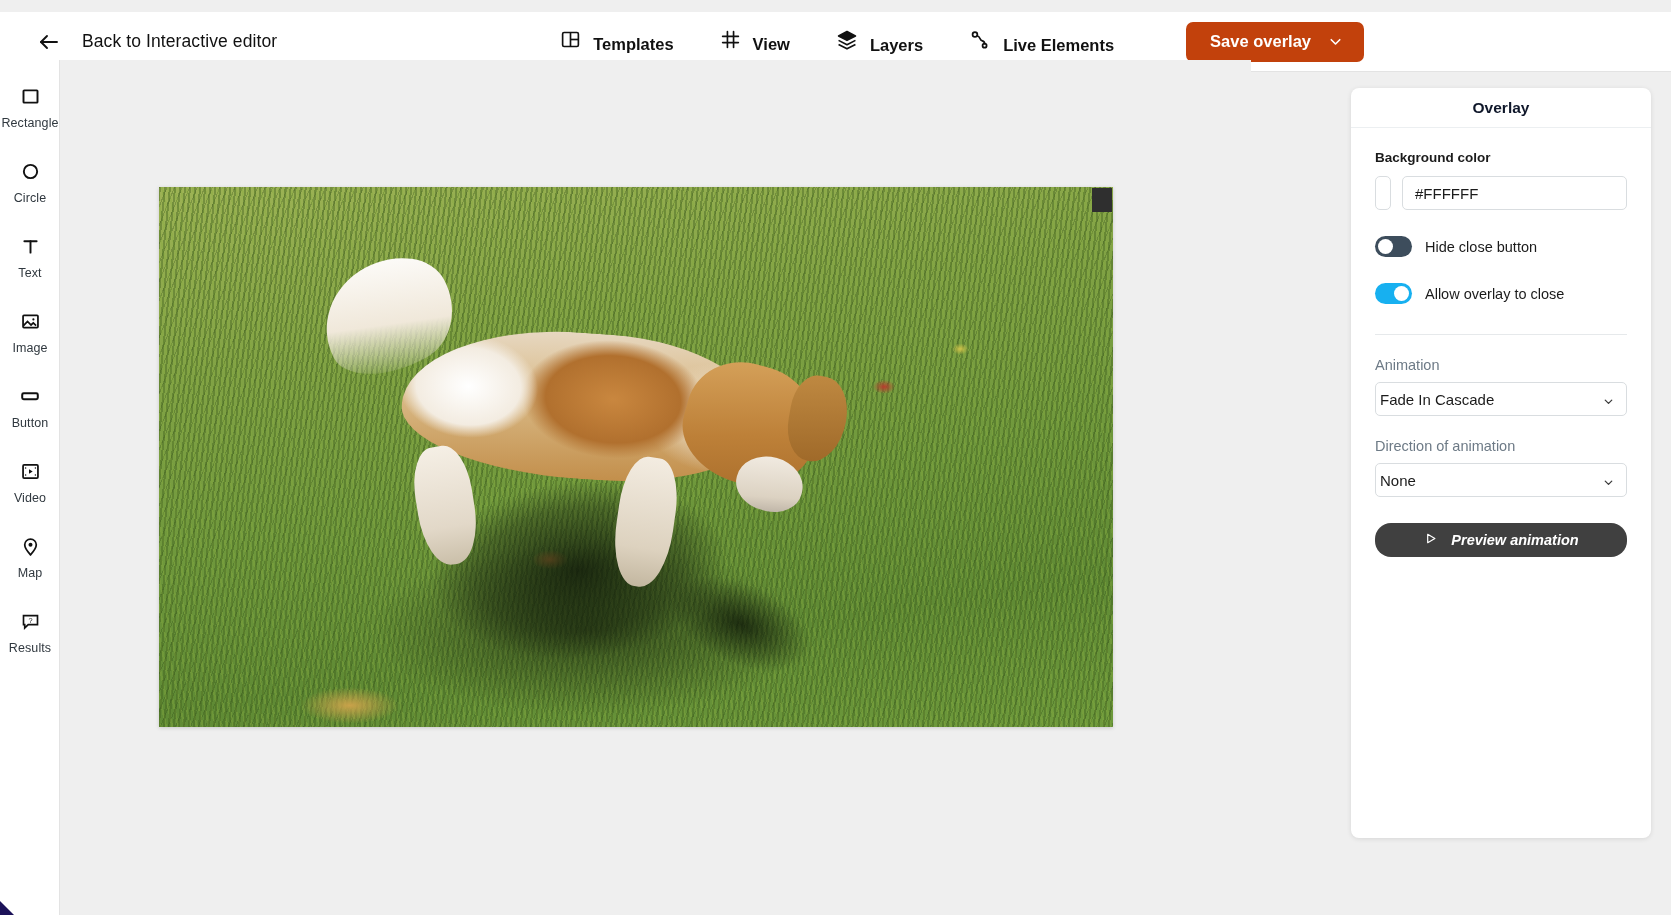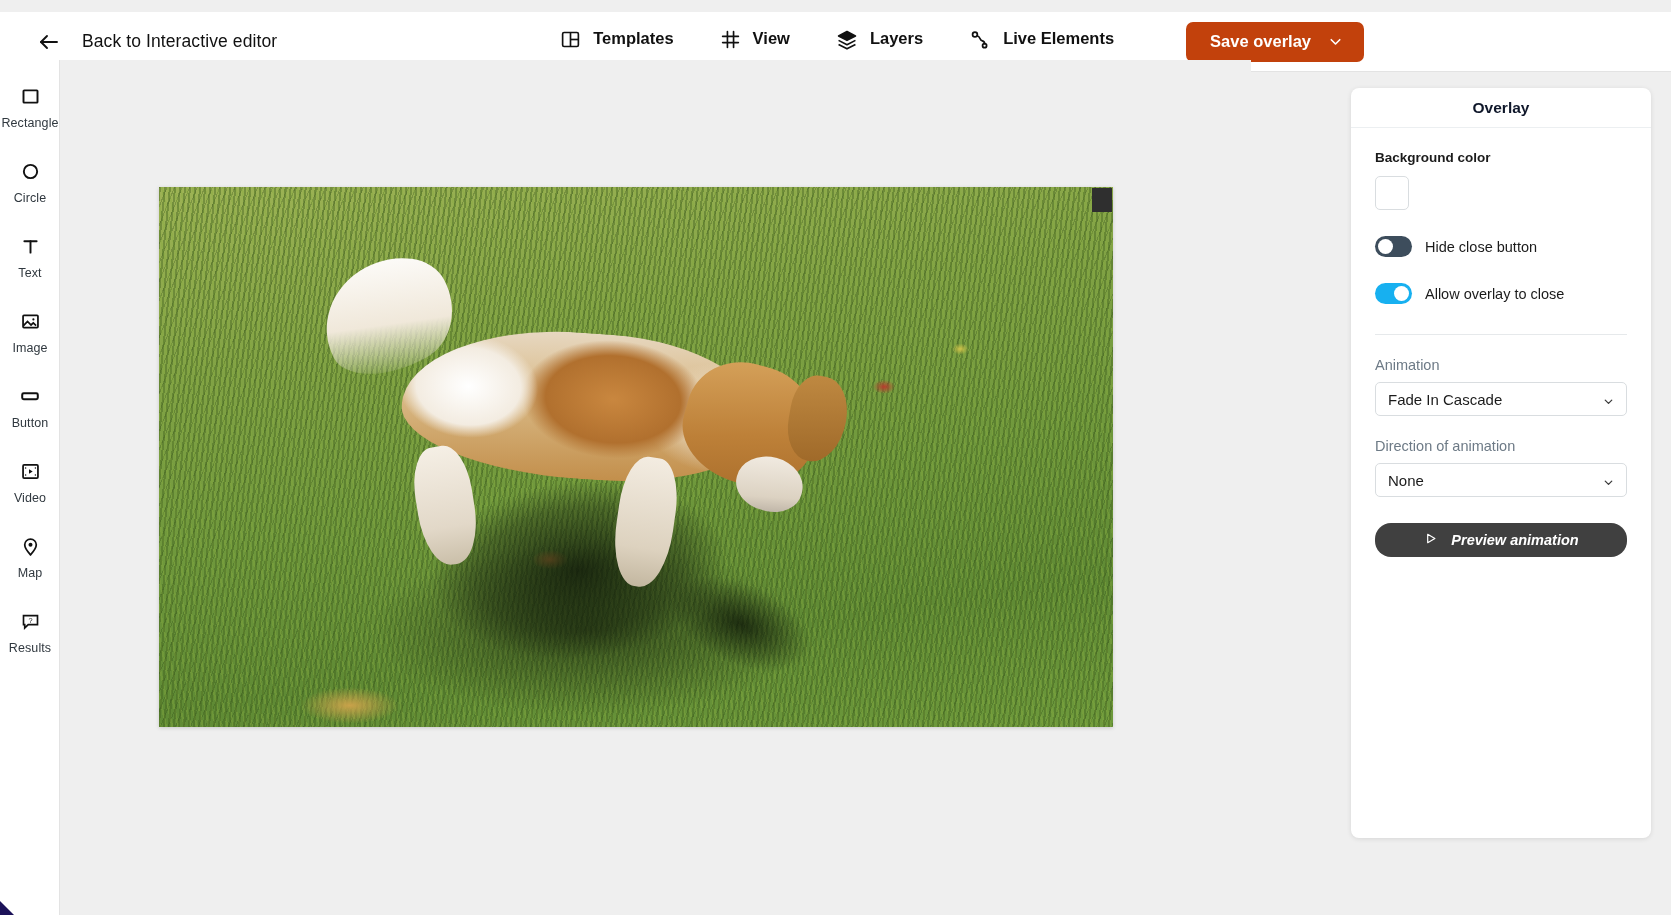"Templates" .topnav-item { align-items: flex-start -> flex-end }
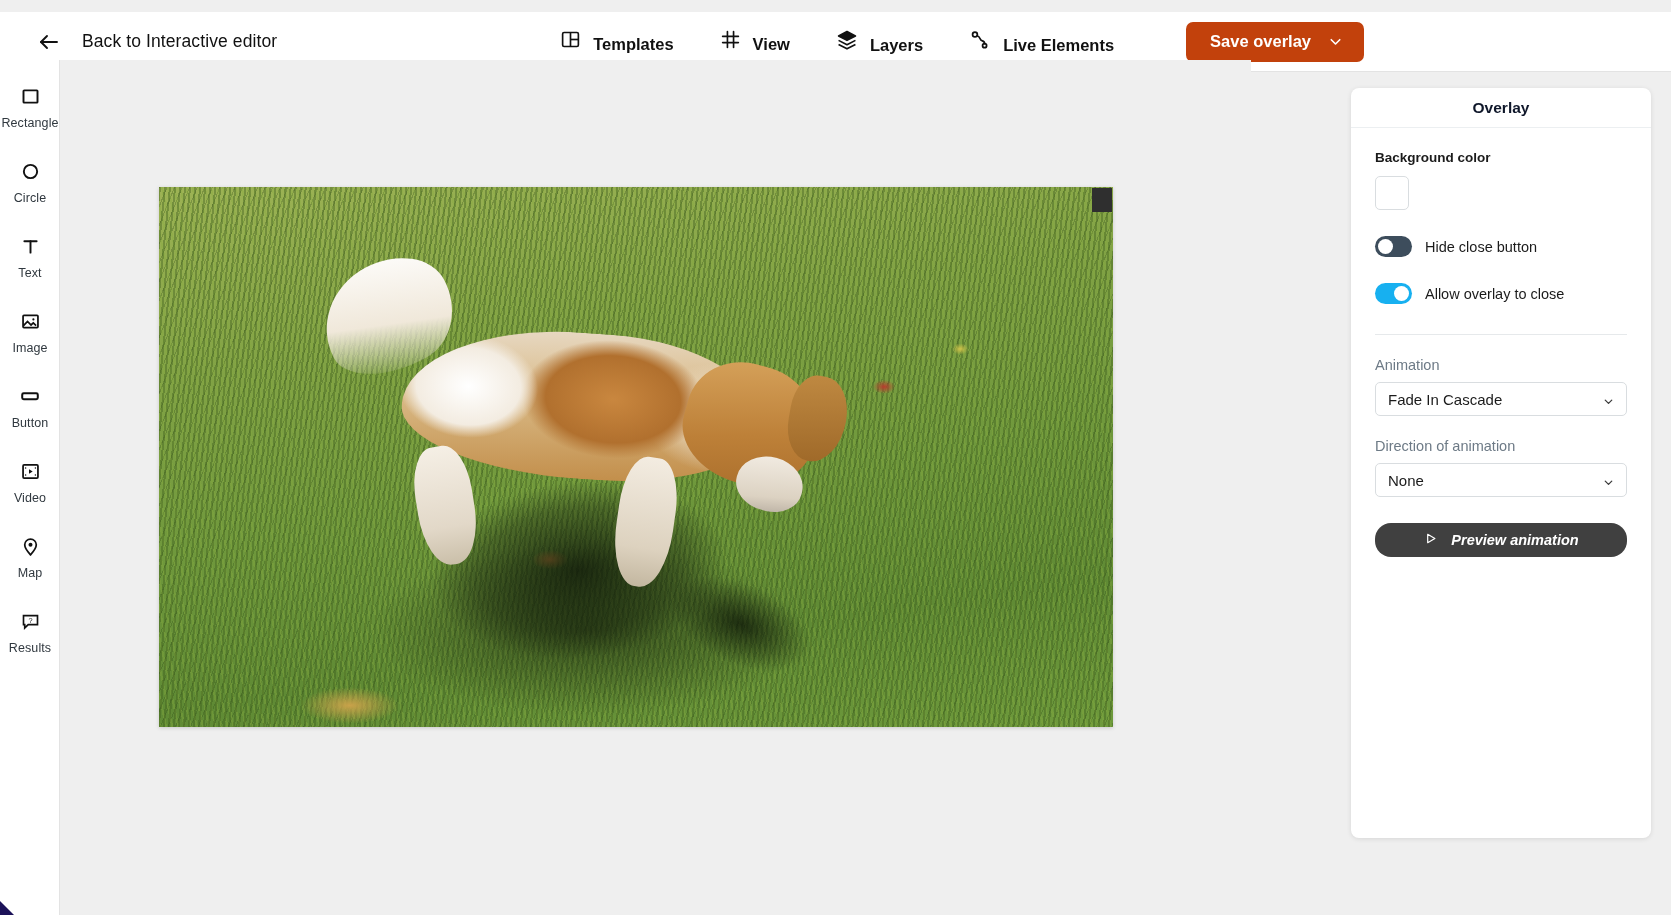"#FFFFFF" input.hex-input { html: none -> <input> }
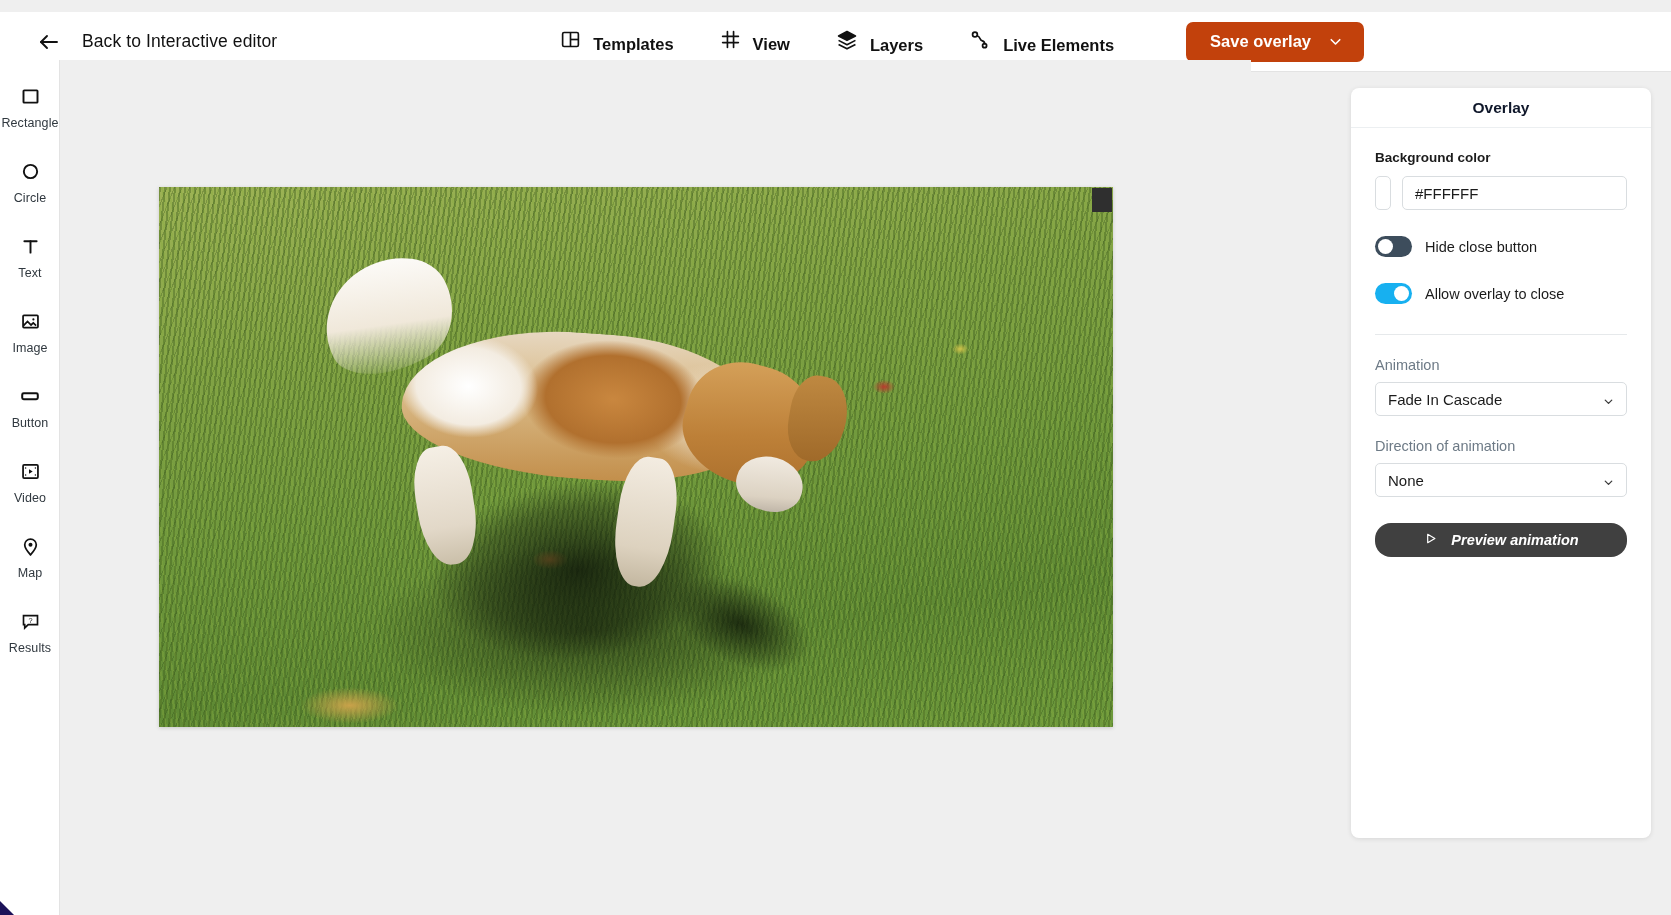"Fade In Cascade" .select-box { padding: 0 12px -> 0 4px }
